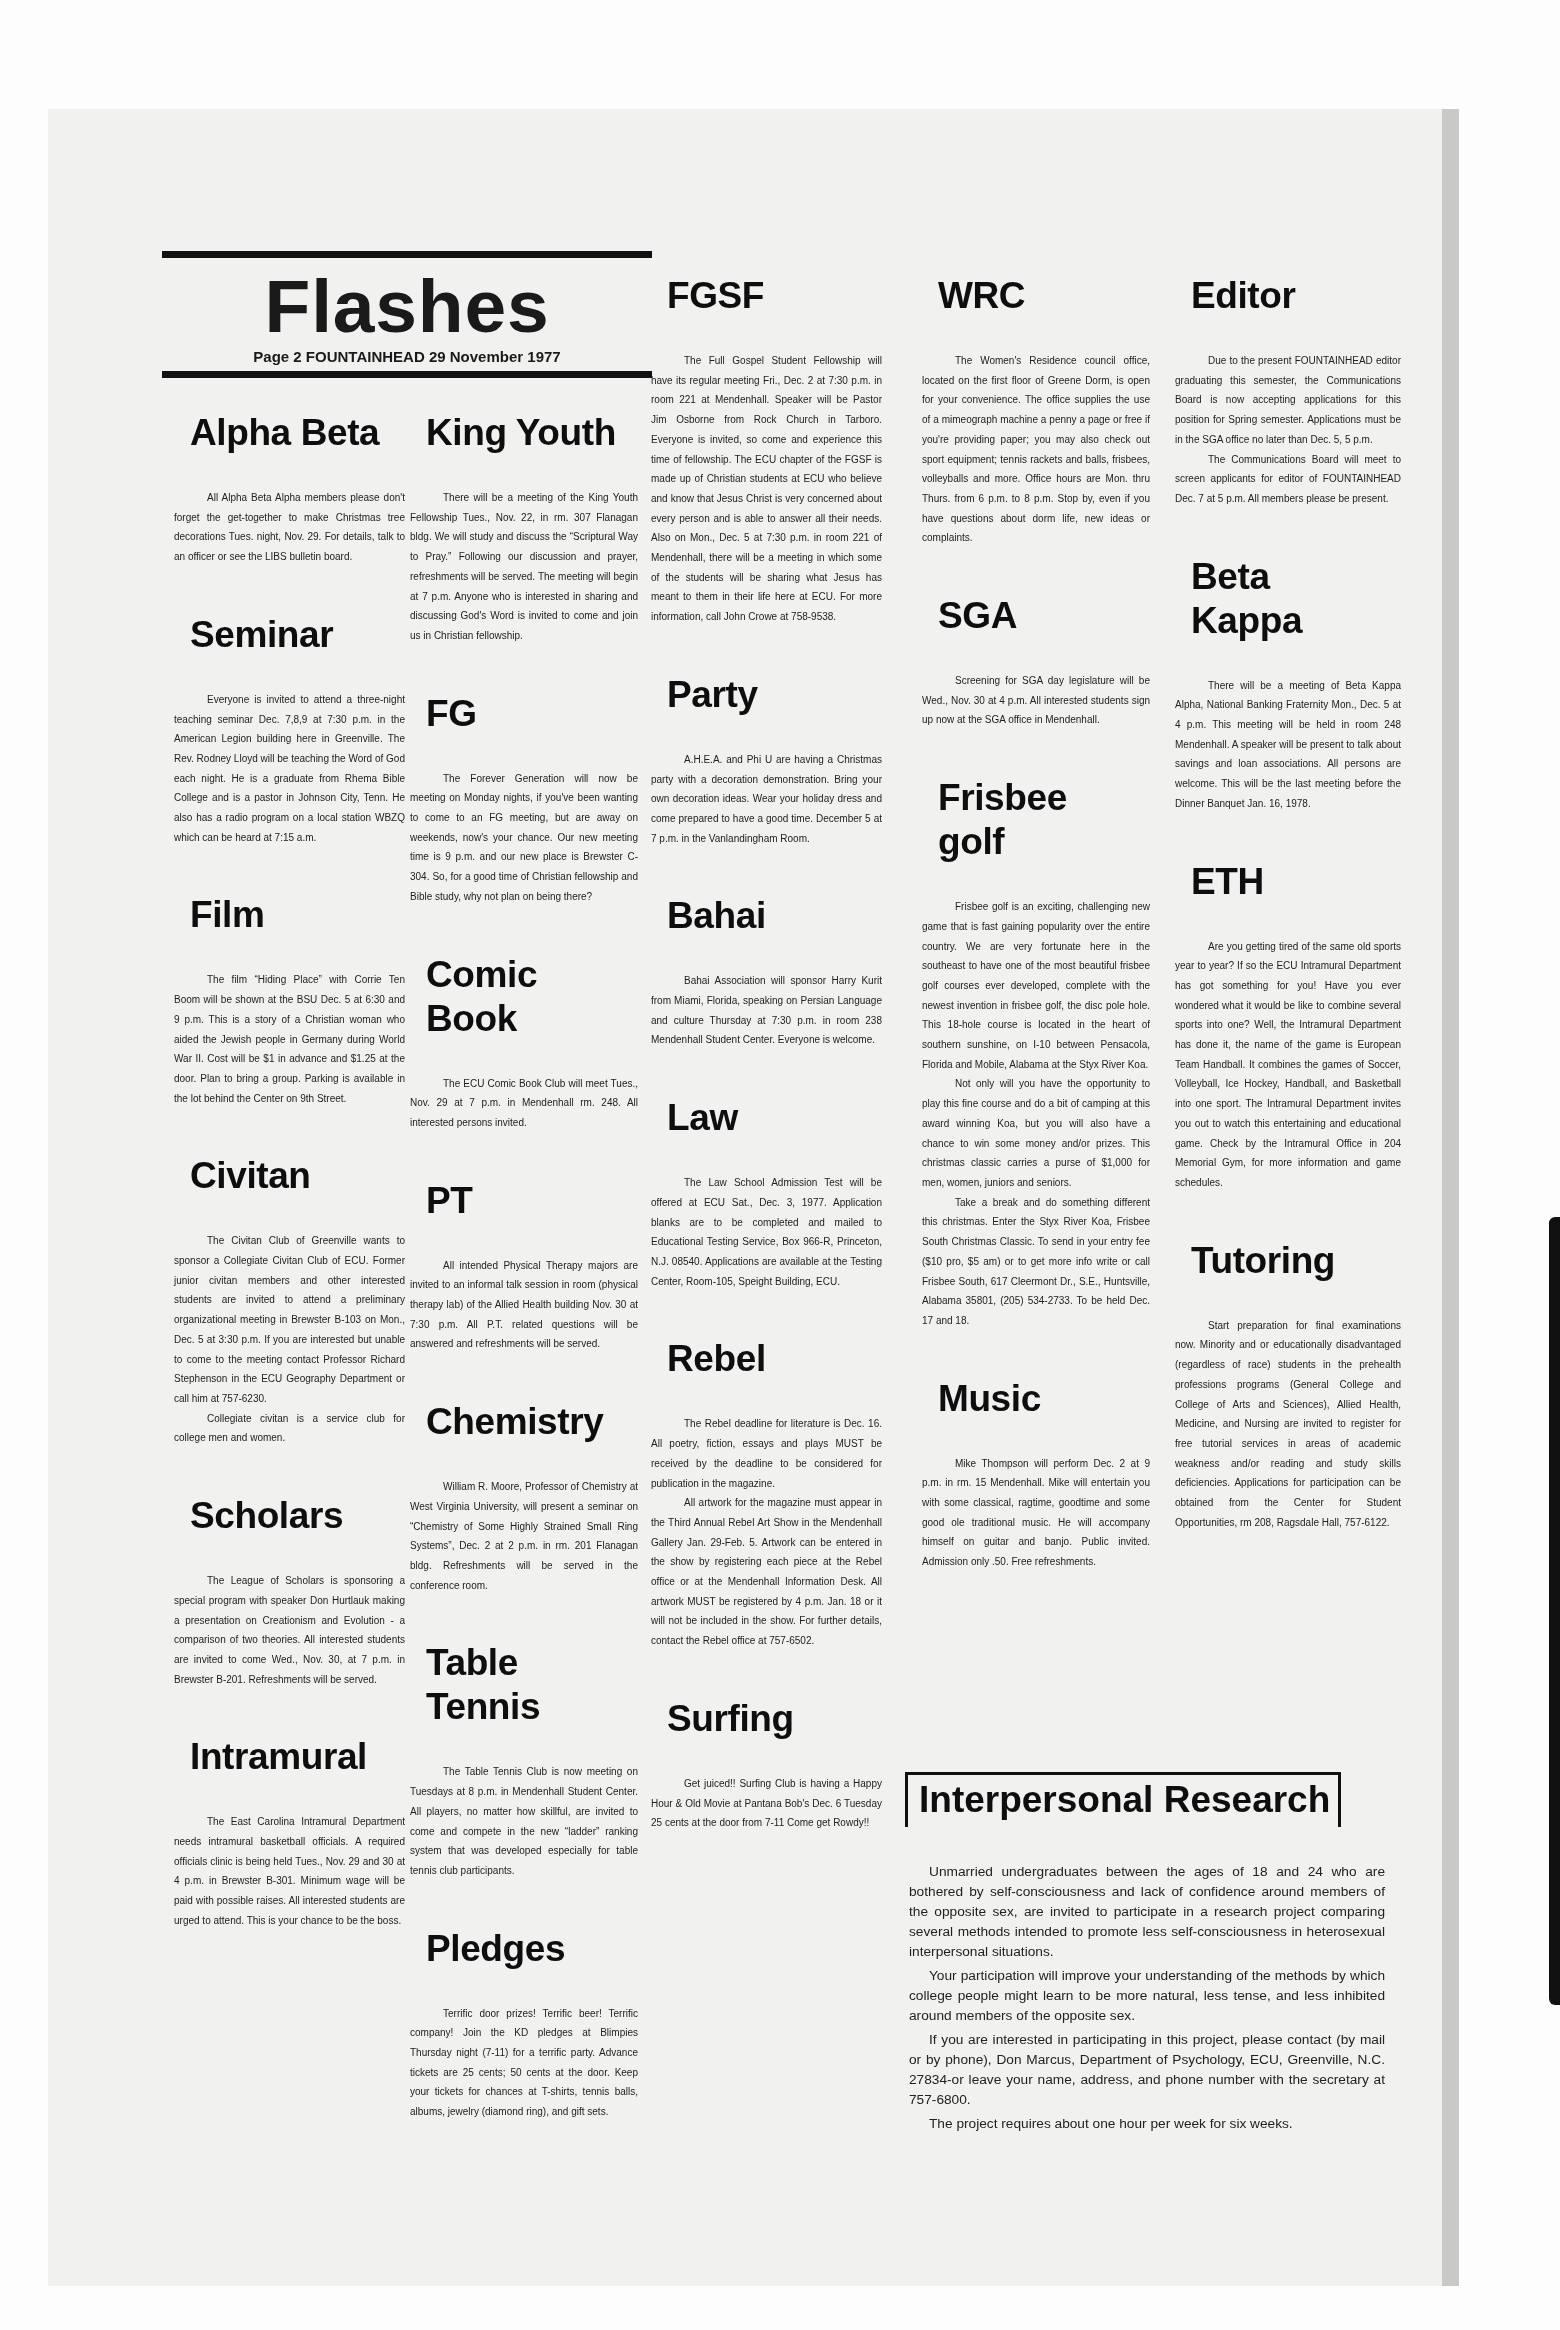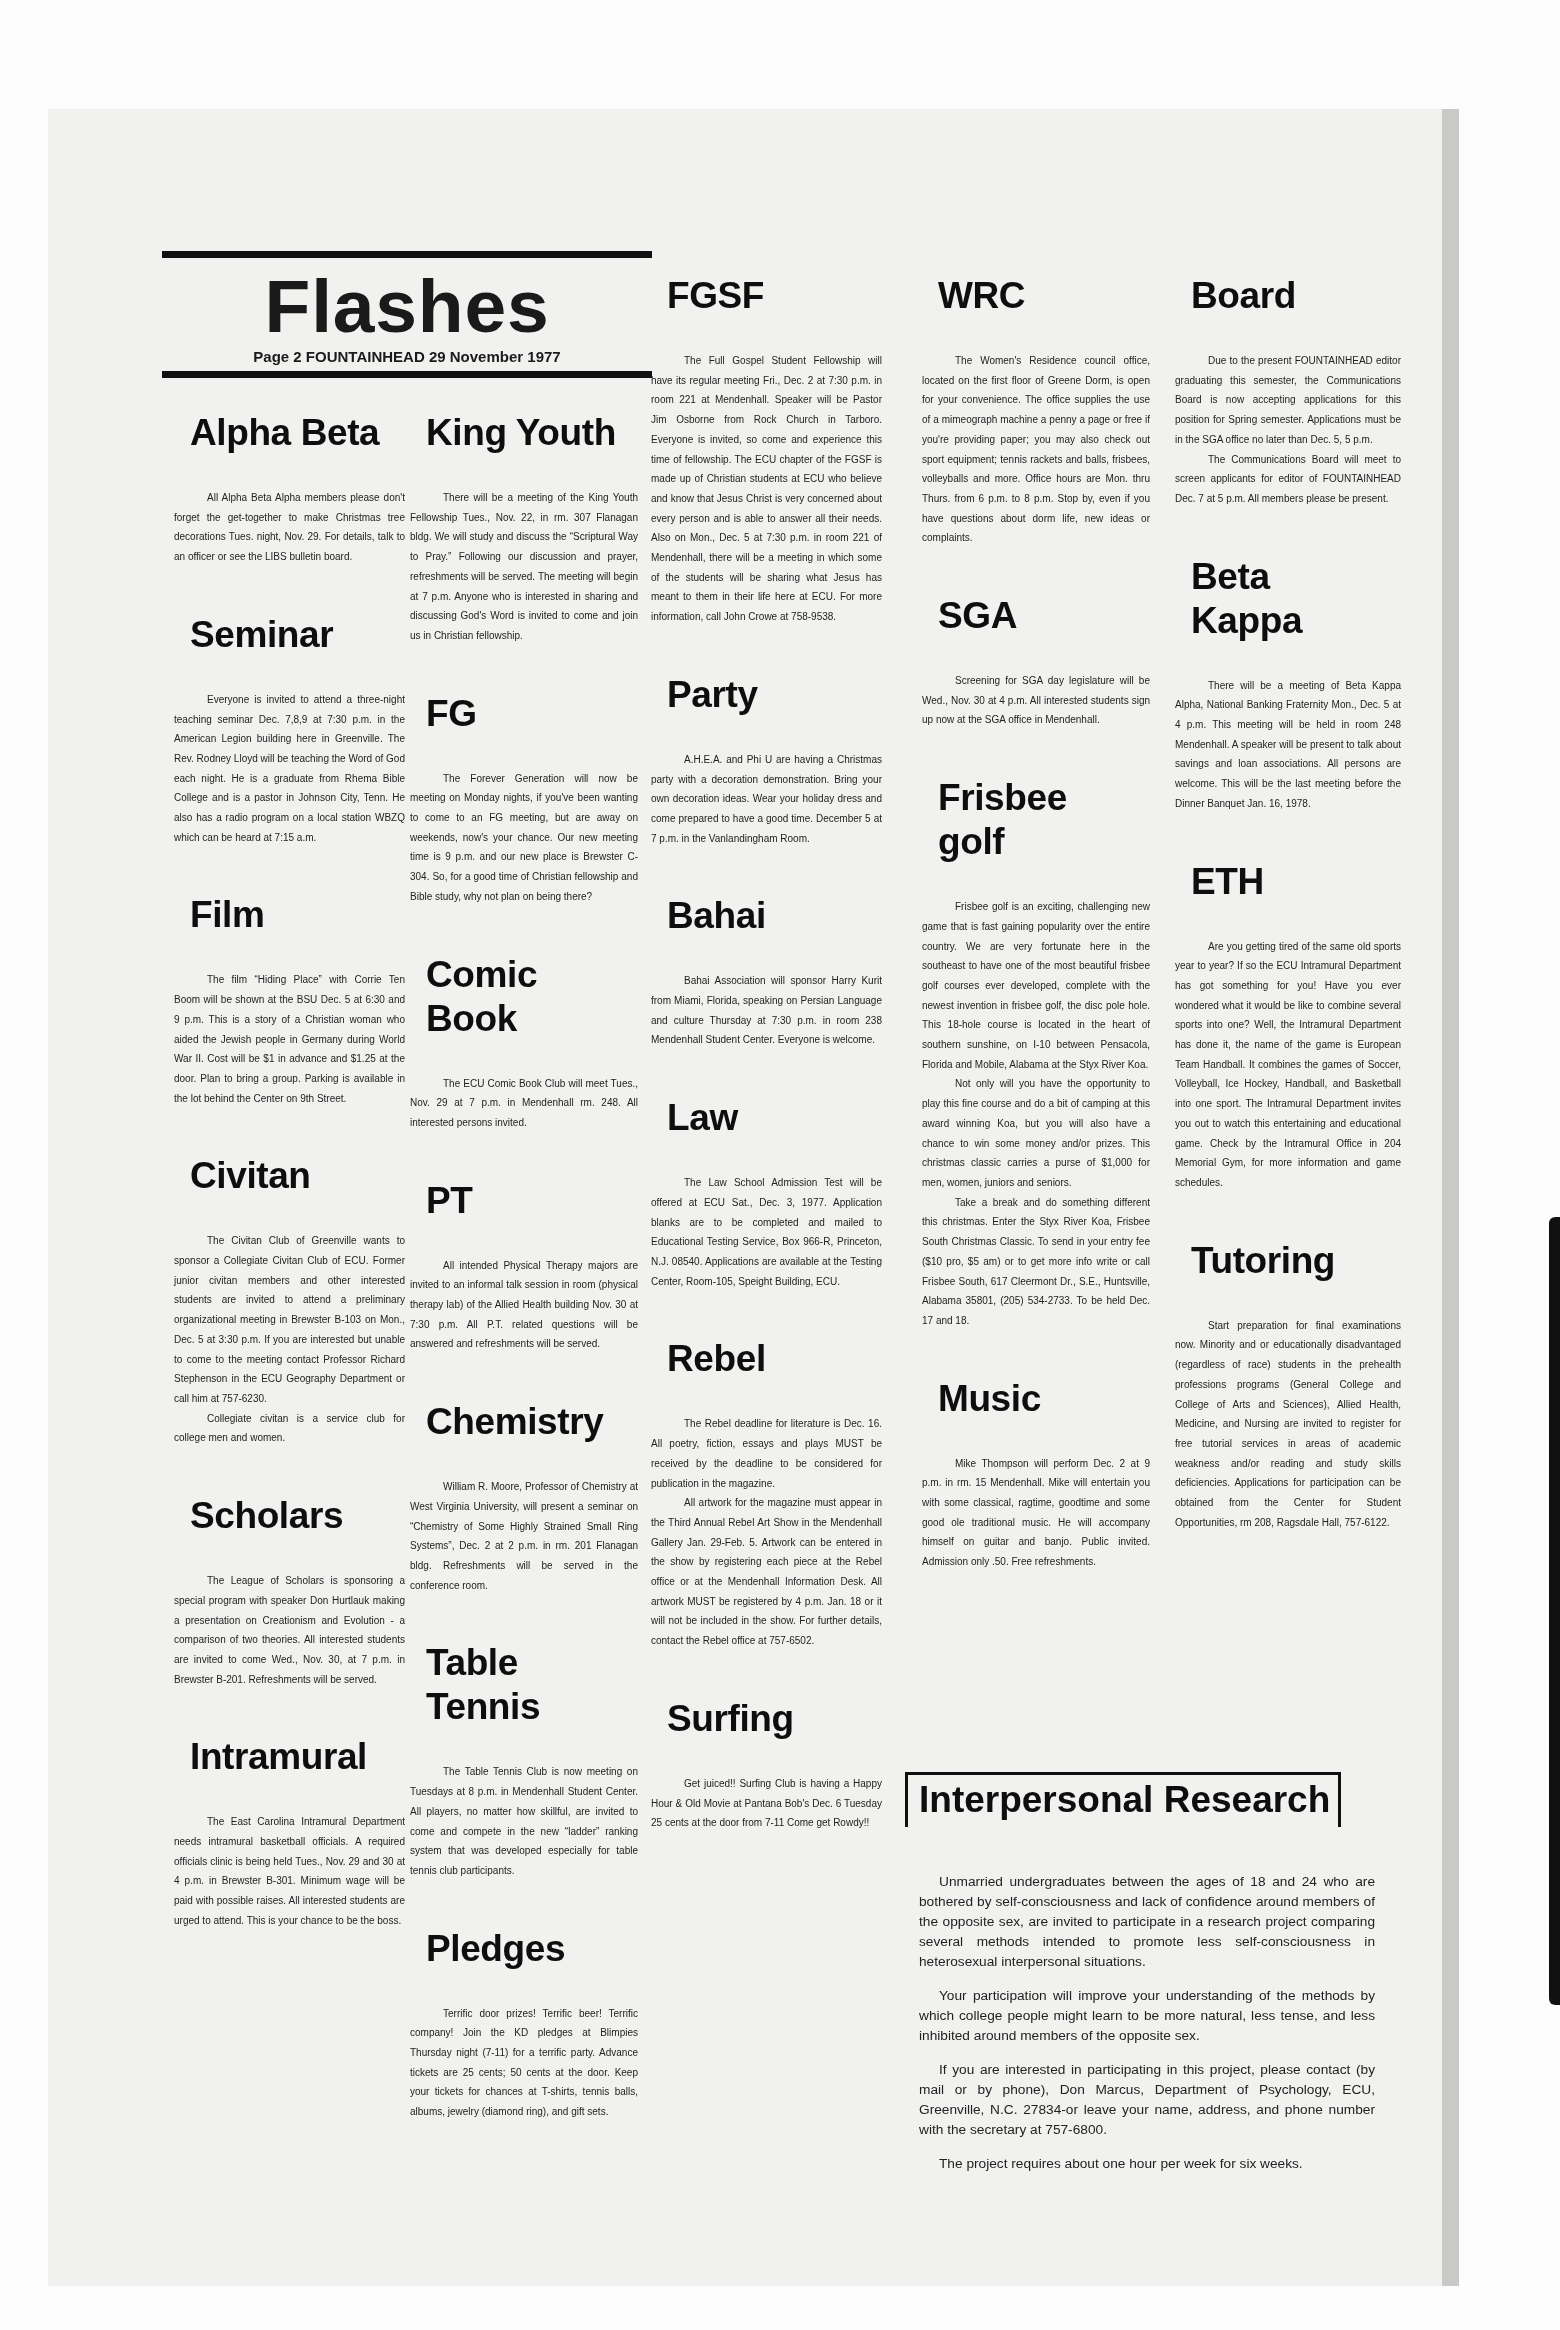"Board" h2 { text: Board -> Editor }
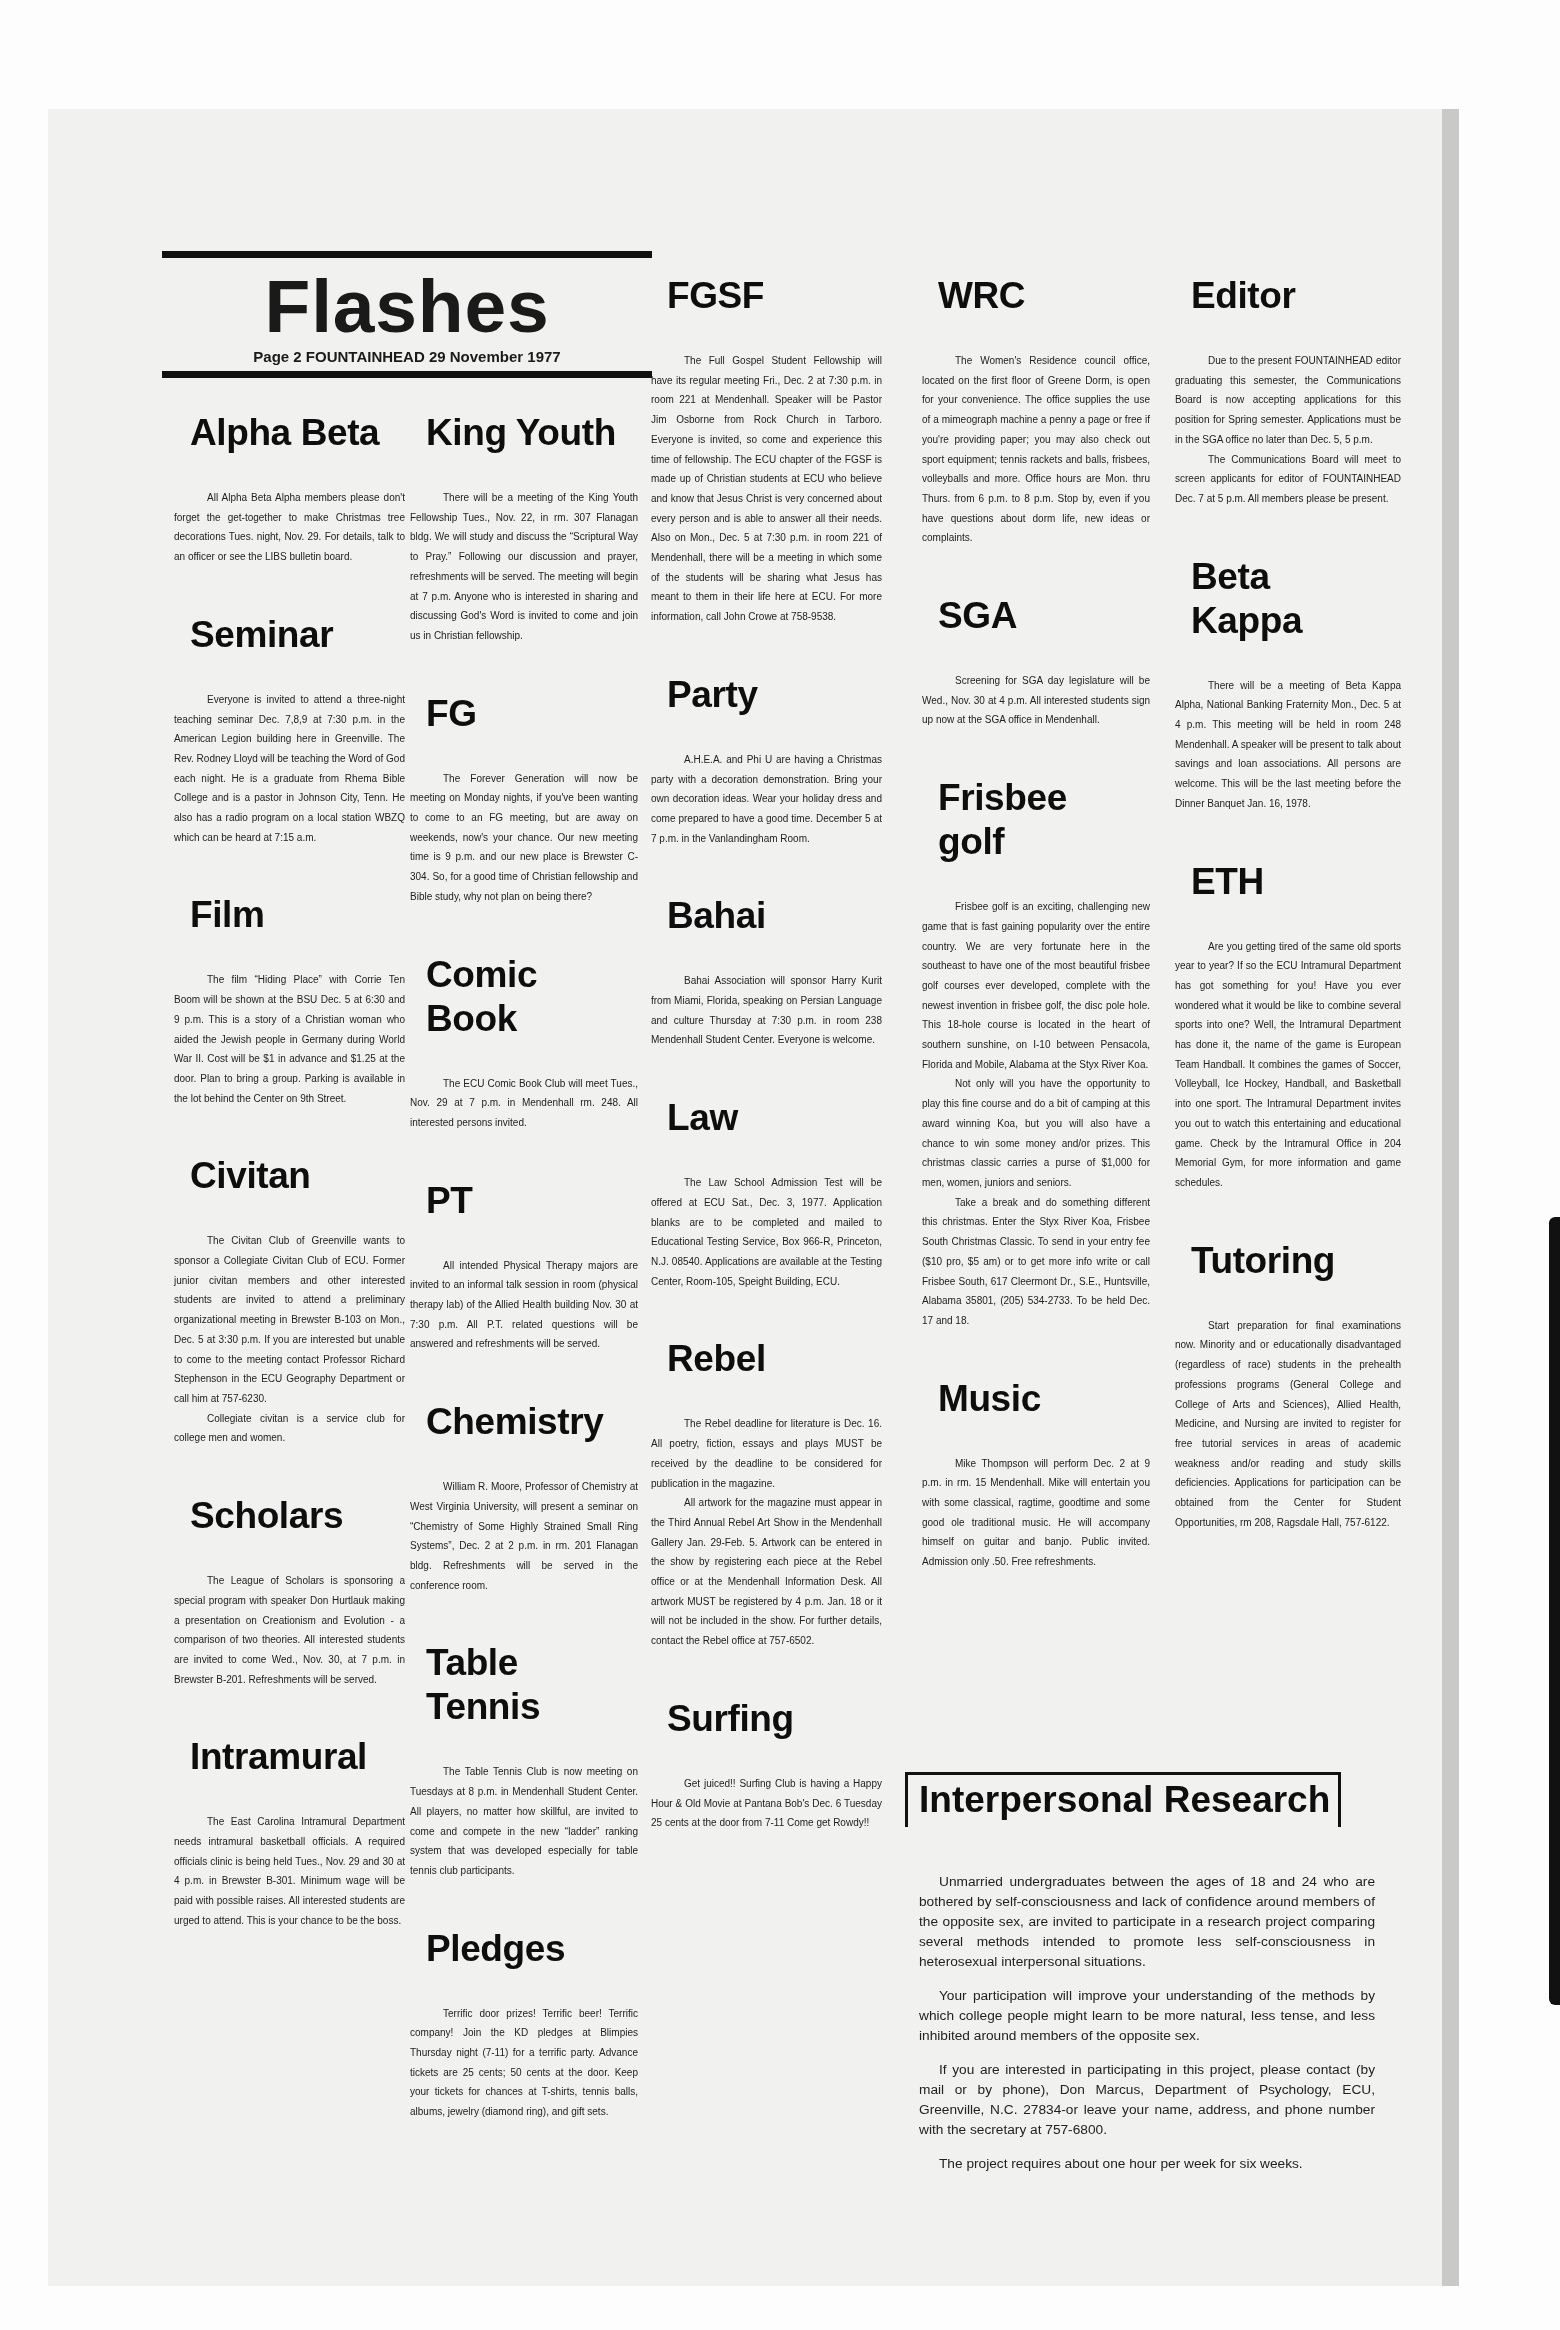"Unmarried undergraduates between the" .research p { margin: 14px -> 4px }
